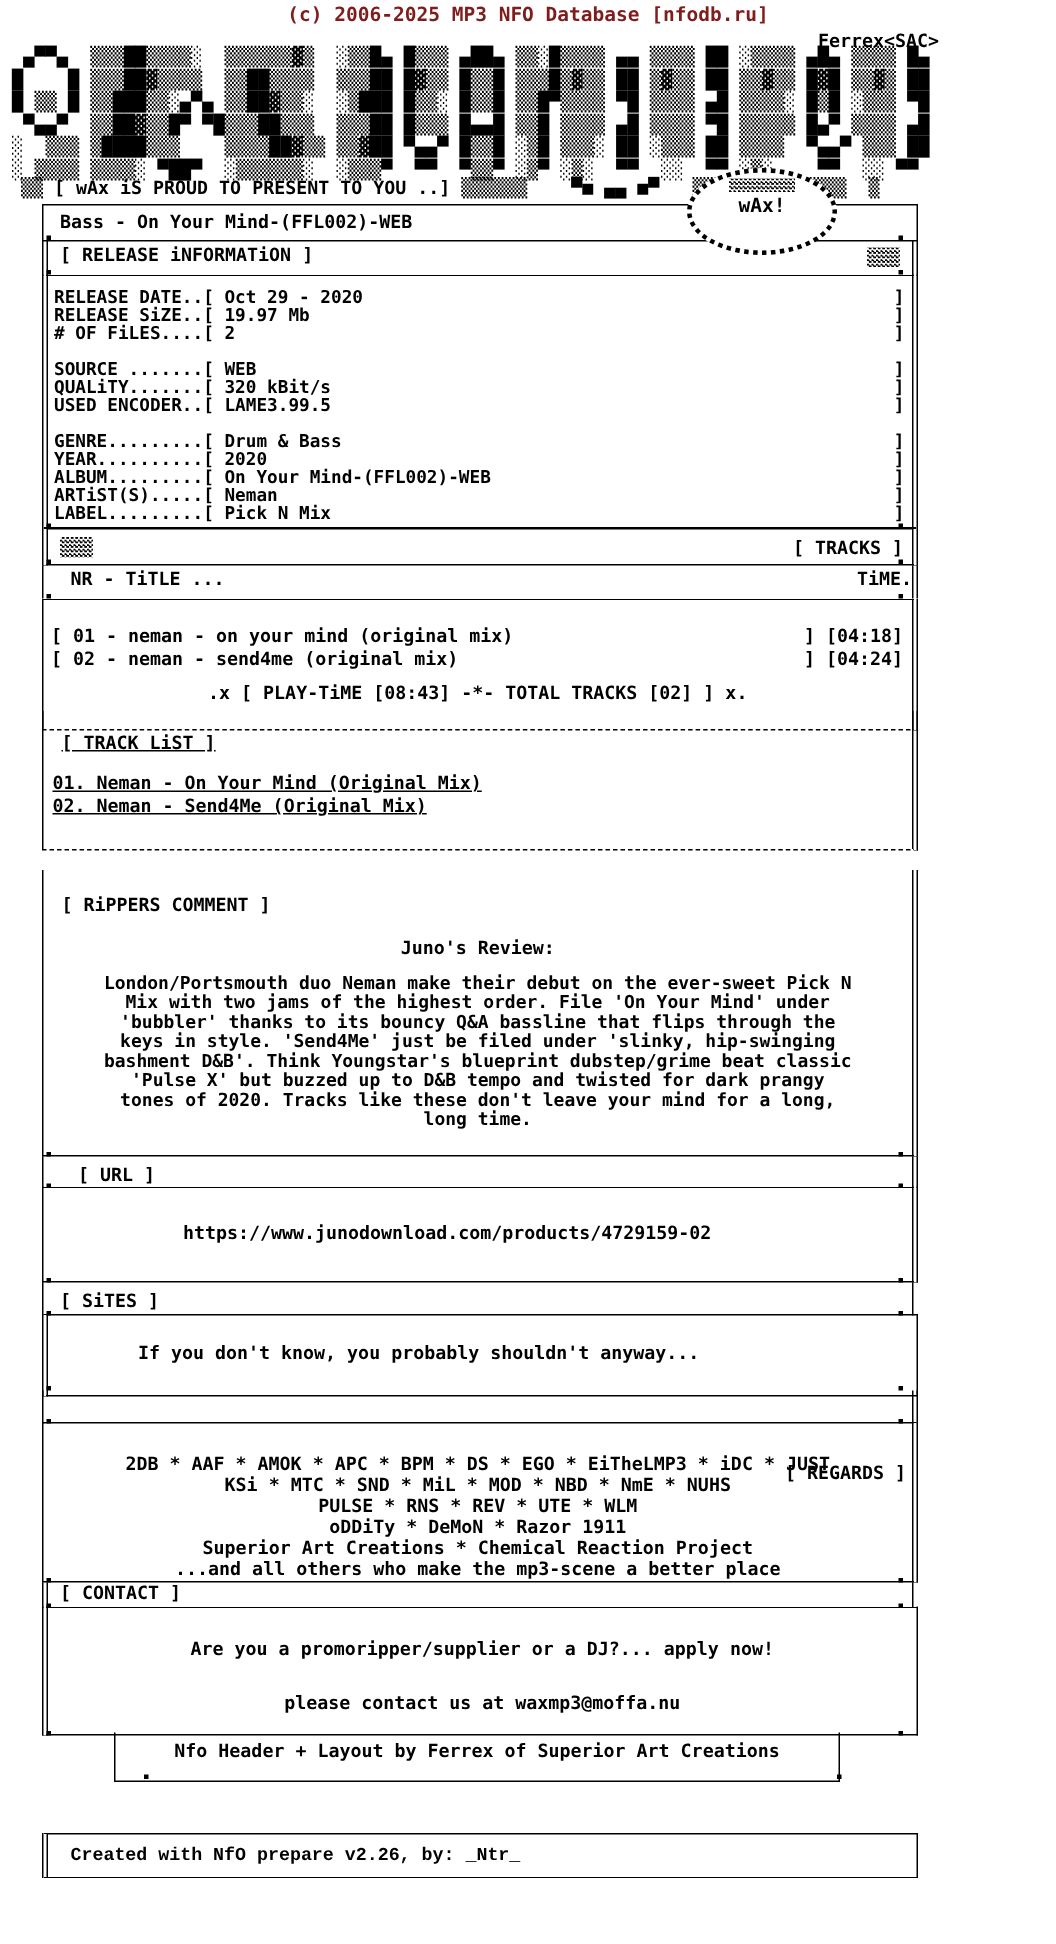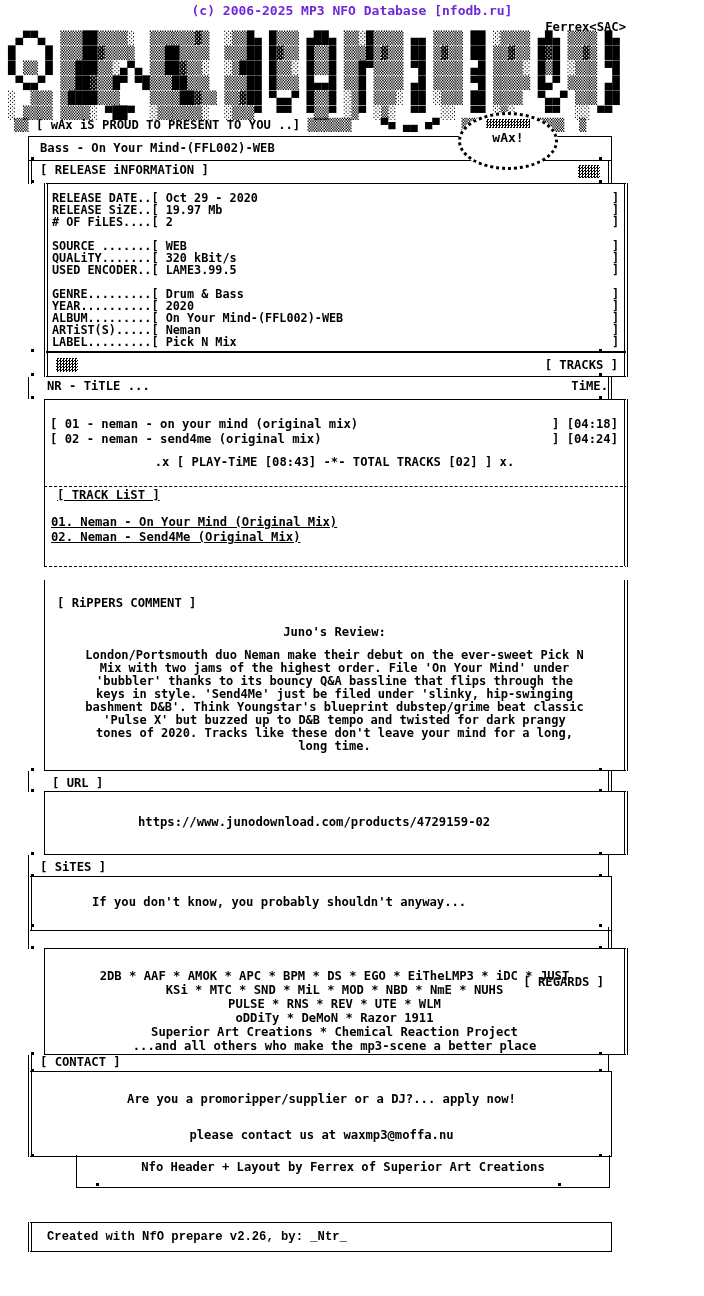"(c) 2006-2025 MP3 NFO Database" .red-header { color: #6d28d9 -> #7f1d1d }
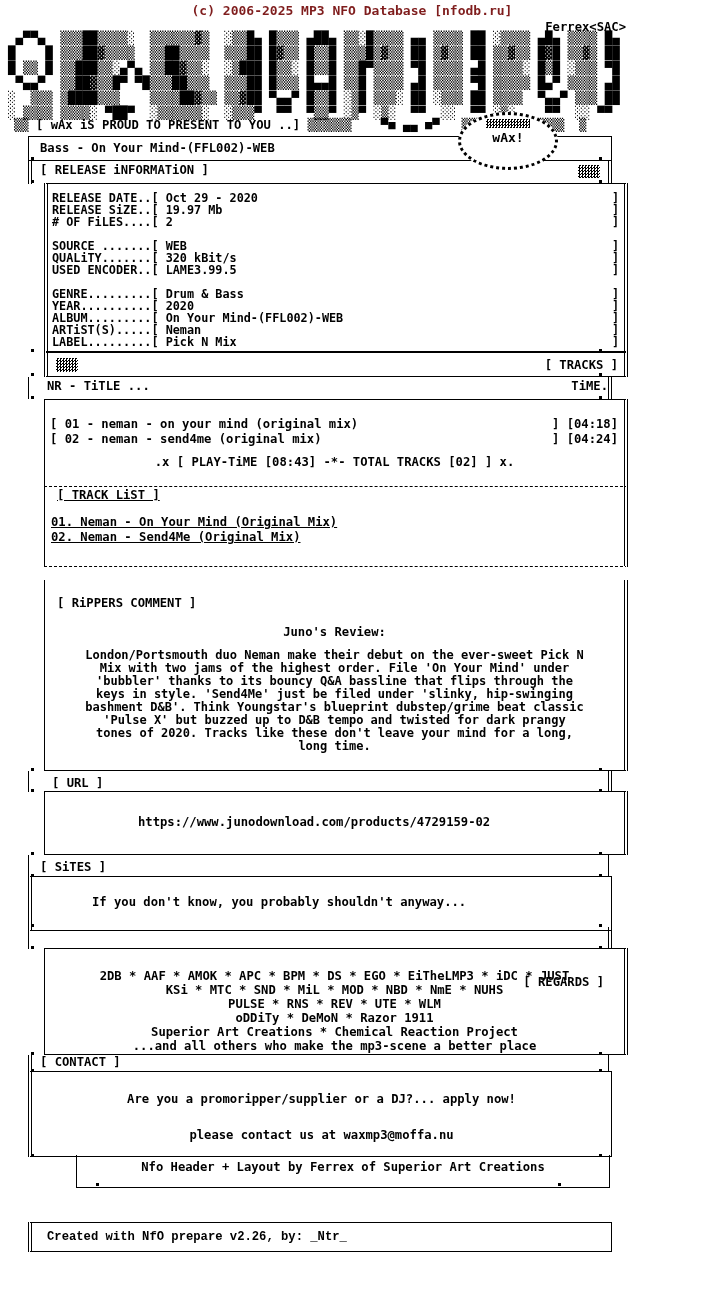"RELEASE DATE..[ Oct 29 -" .b-r2 { margin-left: 16px -> none }
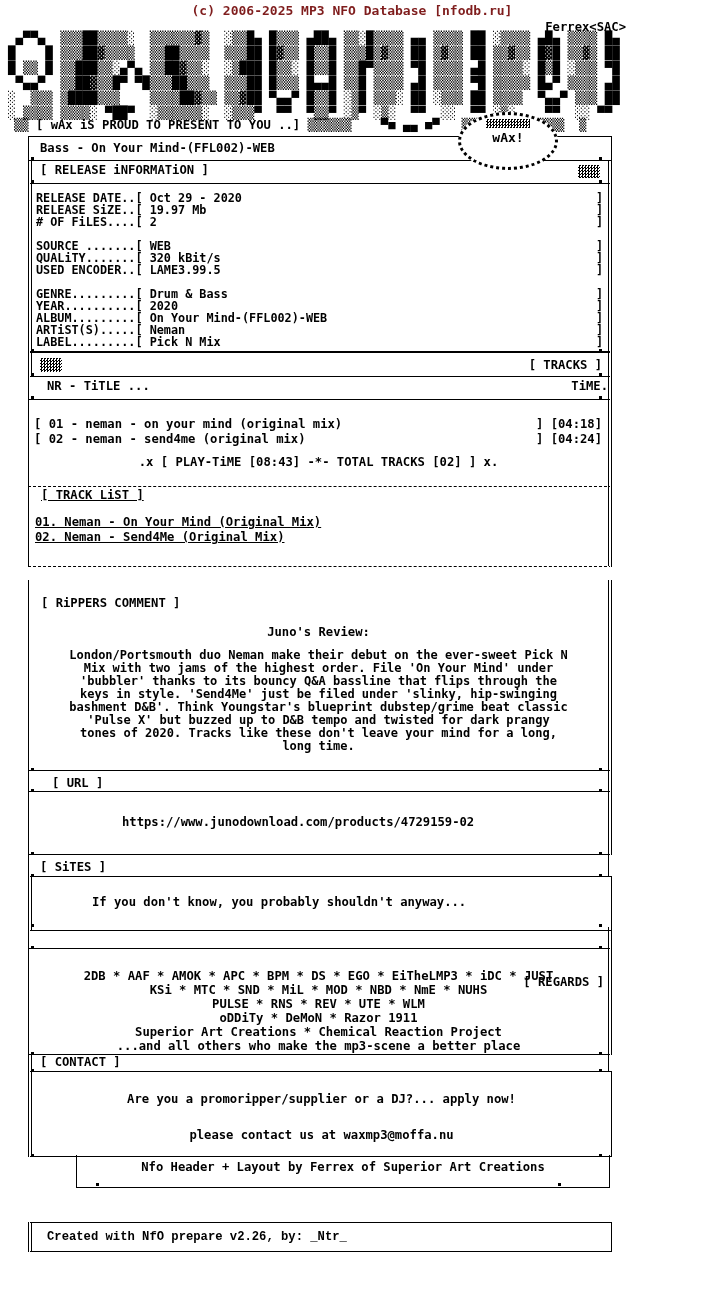"Nfo Header + Layout by" .note-box { width: 534px -> 484px }
